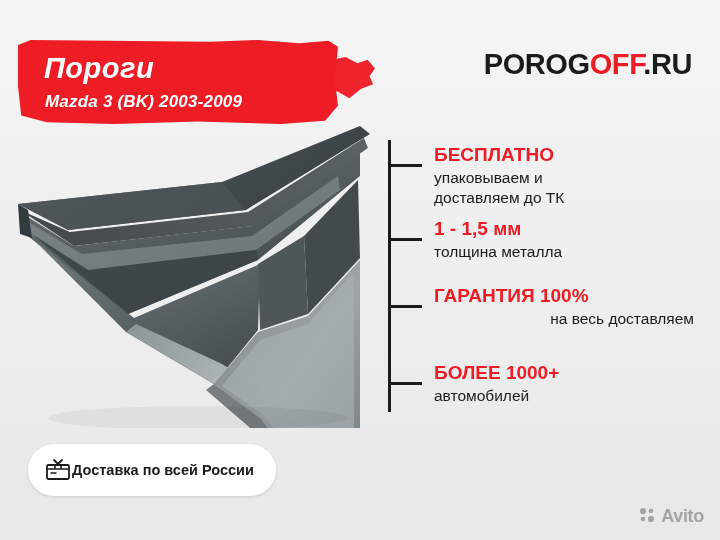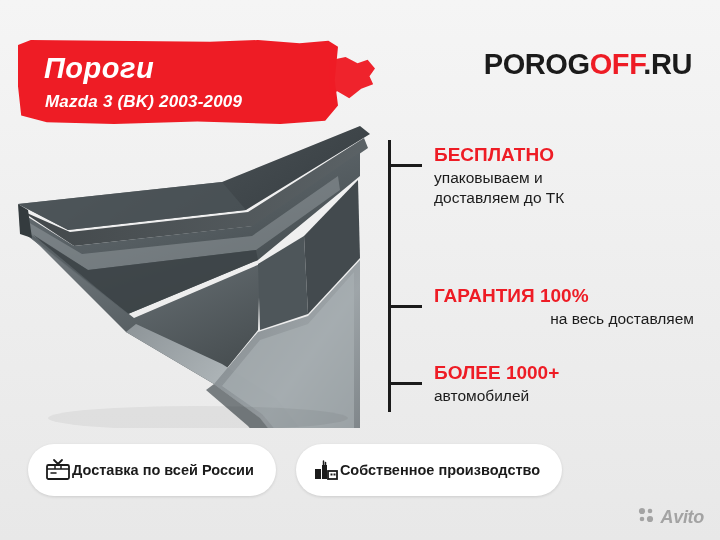"1 - 1,5 мм" div.feat { html: none -> <div> <div></div> <div>1 - 1,5 мм</div> <div>толщина металла</div> </div> }
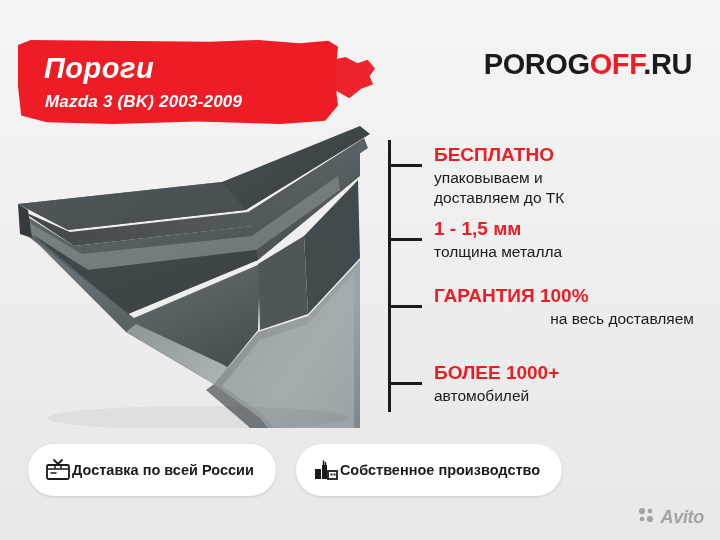"Собственное производство" div.badge { html: <div> <span> <svg> <rect></rect> <rect></rect> <rect></rect> <rect></rect> <rect></rect> <path></path> </svg> </span> <span>Собственное производство</span> </div> -> none }
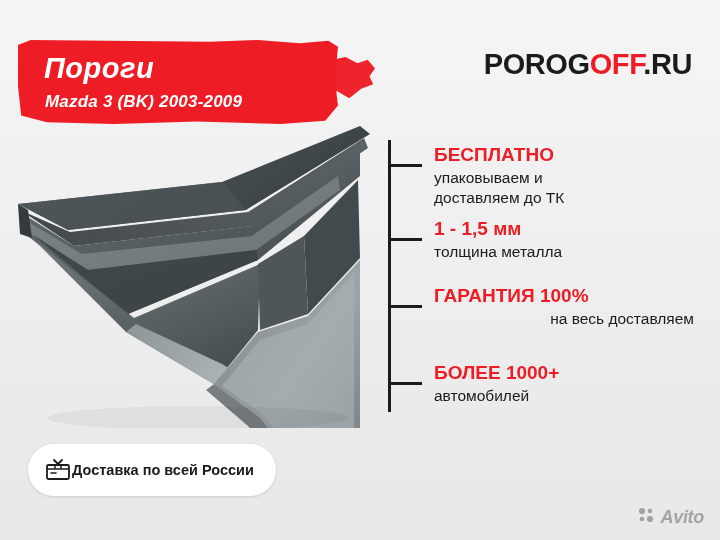"Avito" .watermark { align-items: flex-end -> flex-start; font-style: italic -> none }
